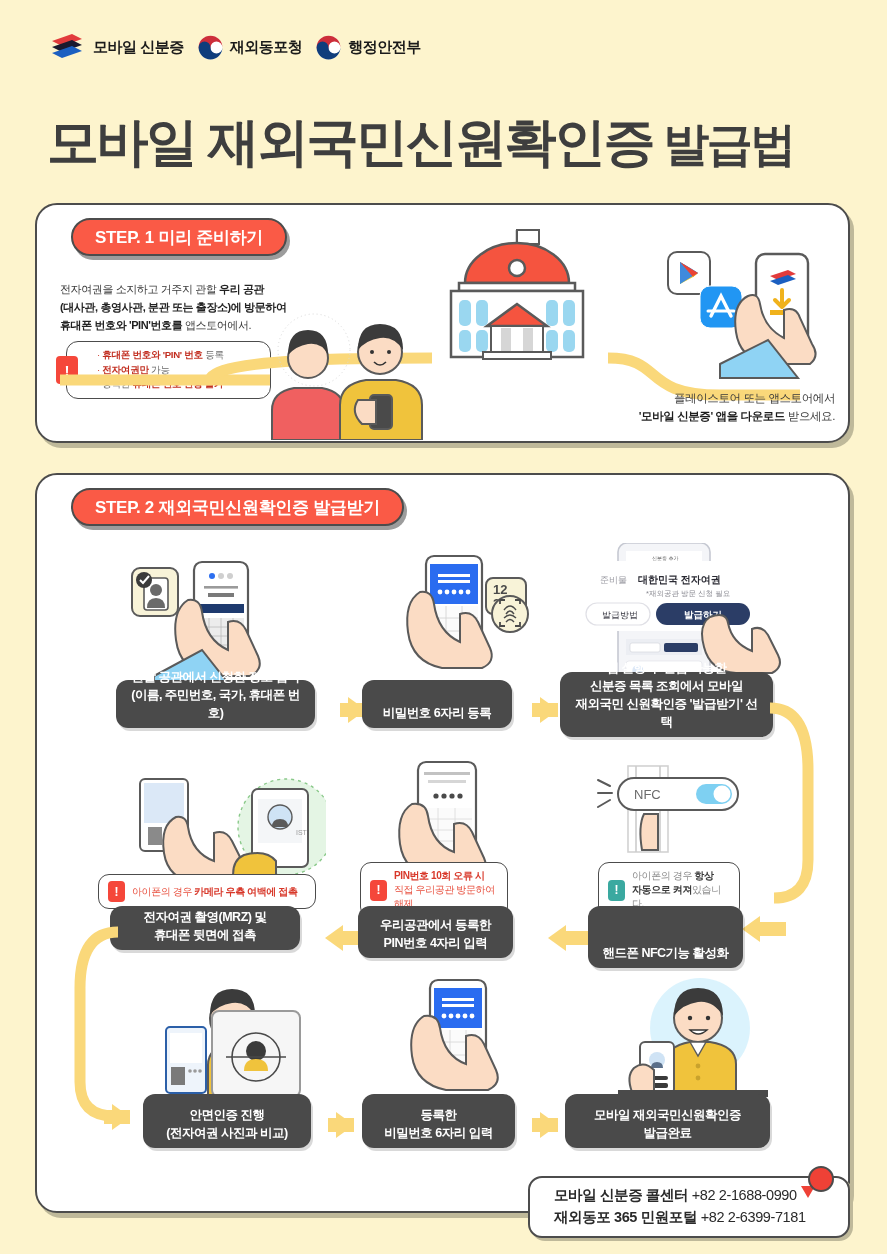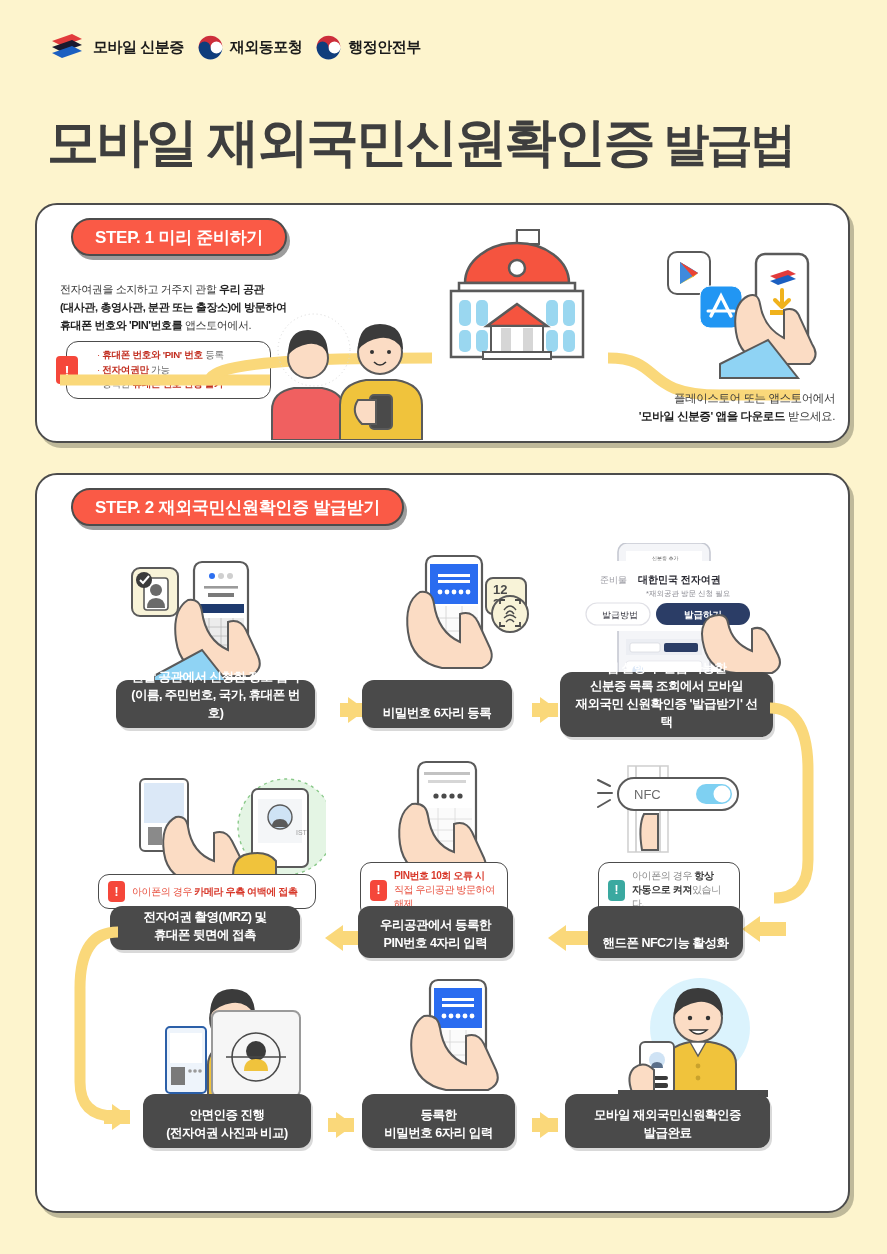"핸드폰 NFC기능 활성화" div.flow-box { height: 52px -> 62px }
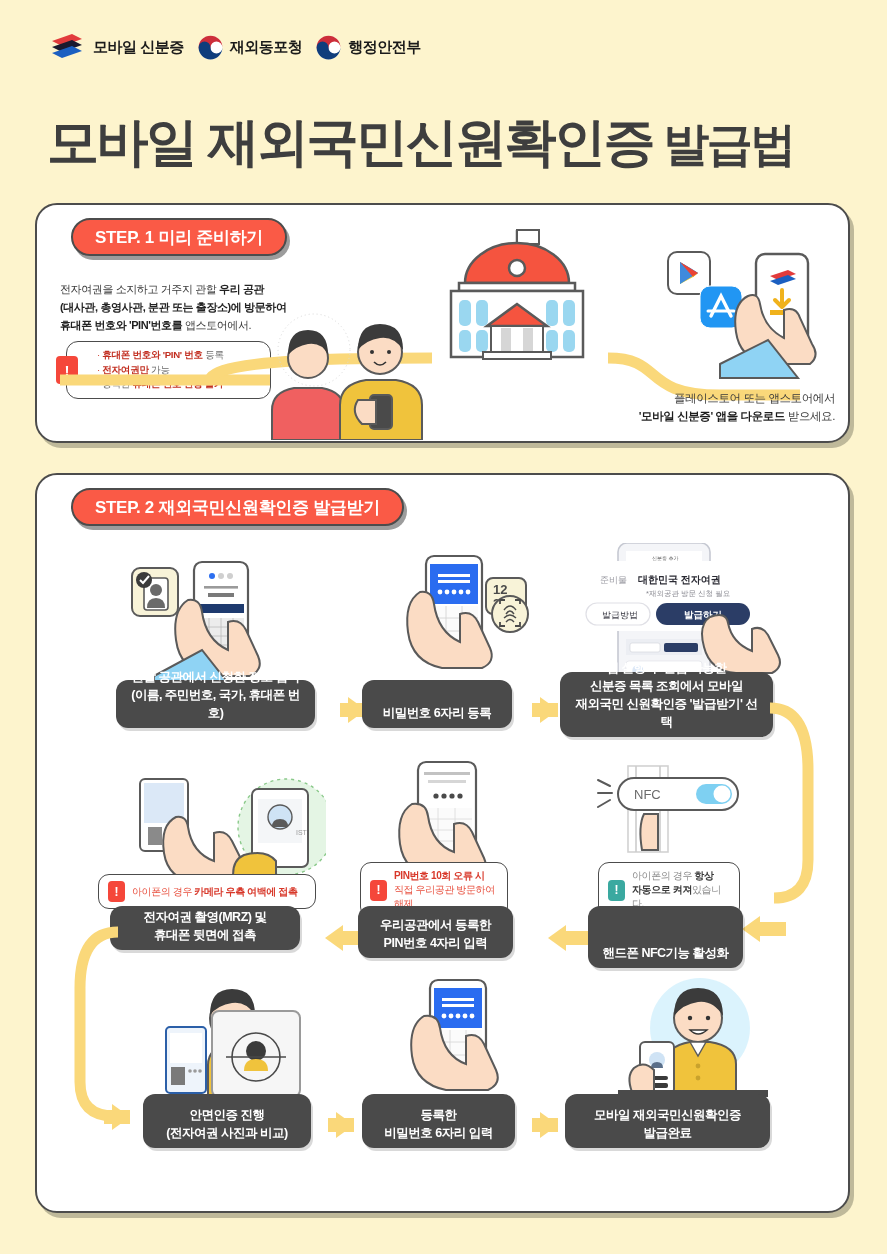"모바일 신분증 콜센터 +82 2-1688-0990" div.contact { html: none -> <div> <div></div> <div></div> <div><b>모바일 신분증 콜센터</b><span> +82 2-1688-0990</span></div> <div><b>재외동포 365 민원포털</b><span> +82 2-6399-7181</span></div> </div> }
